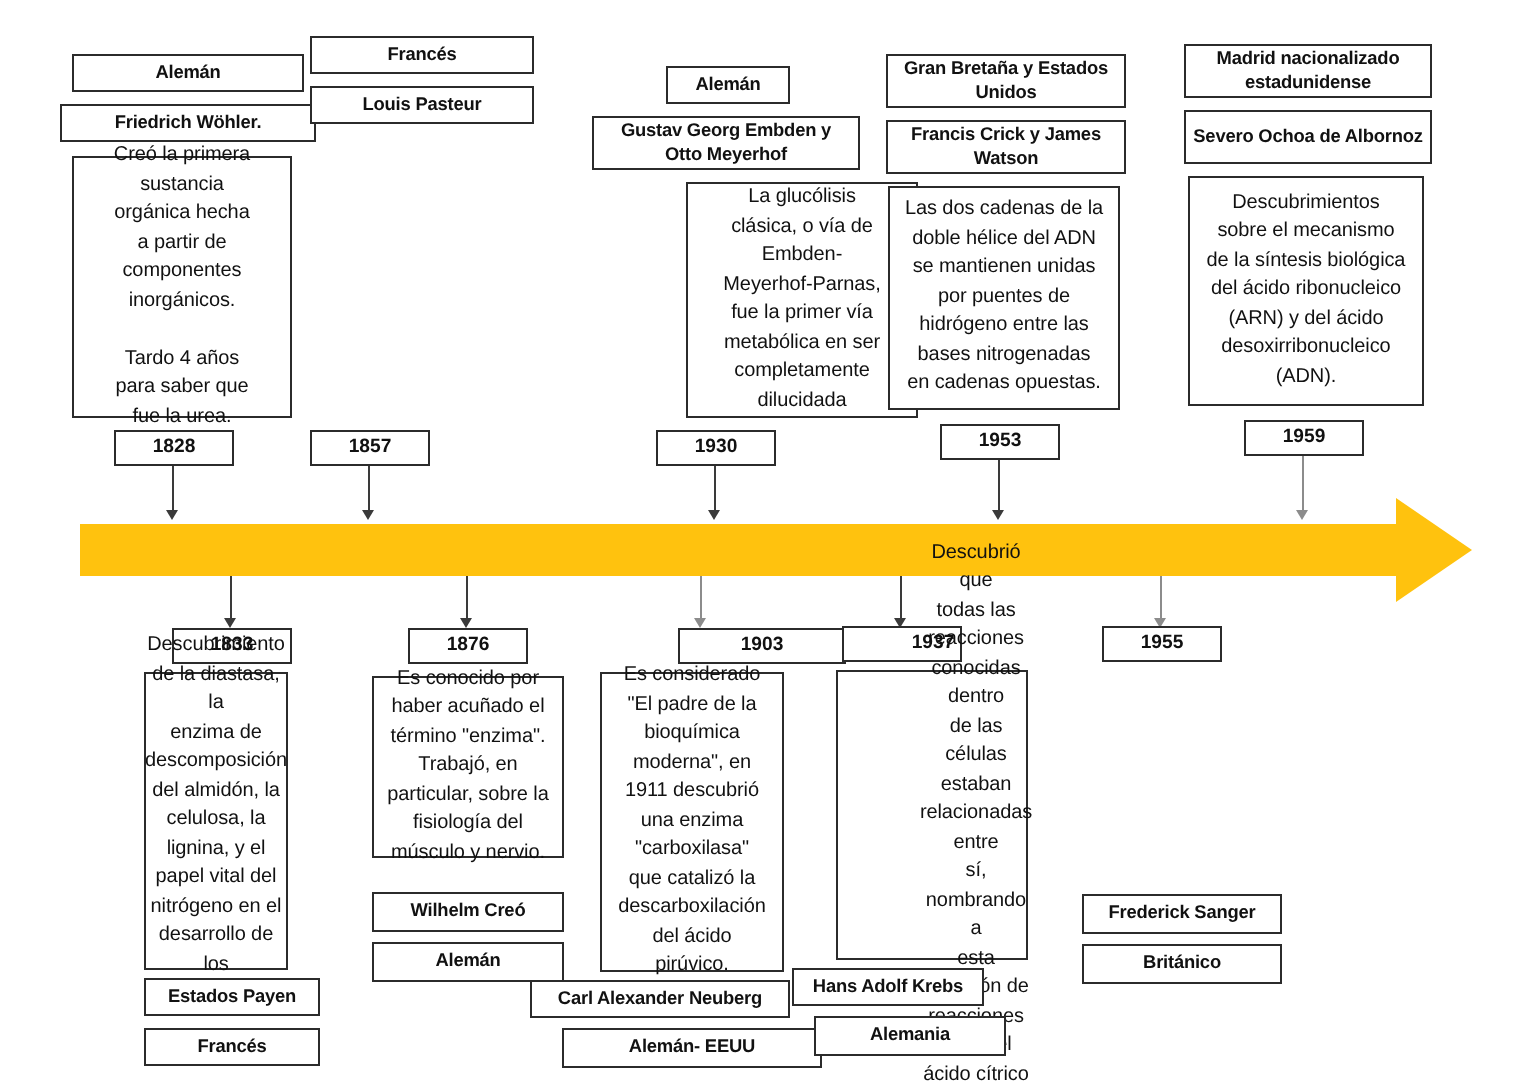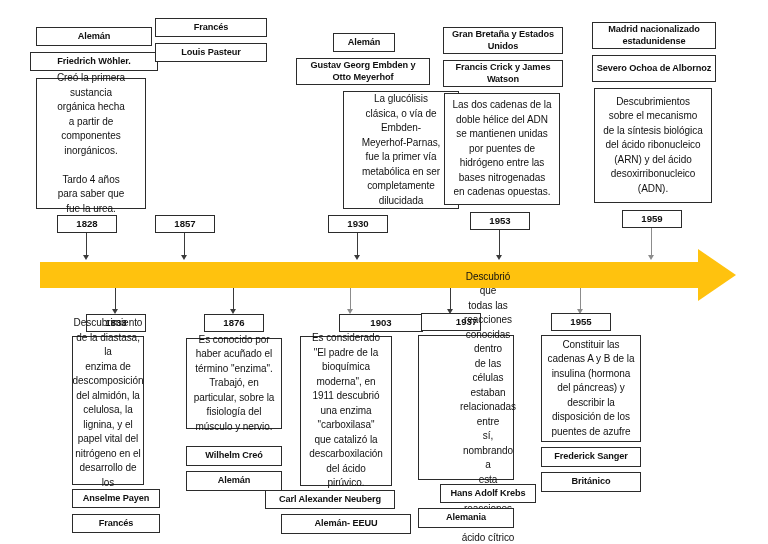"Constituir las" div.box { html: <div>Constituir las cadenas A y B de la insulina (hormona del páncreas) y describir la disposición de los puentes de azufre</div> -> none }
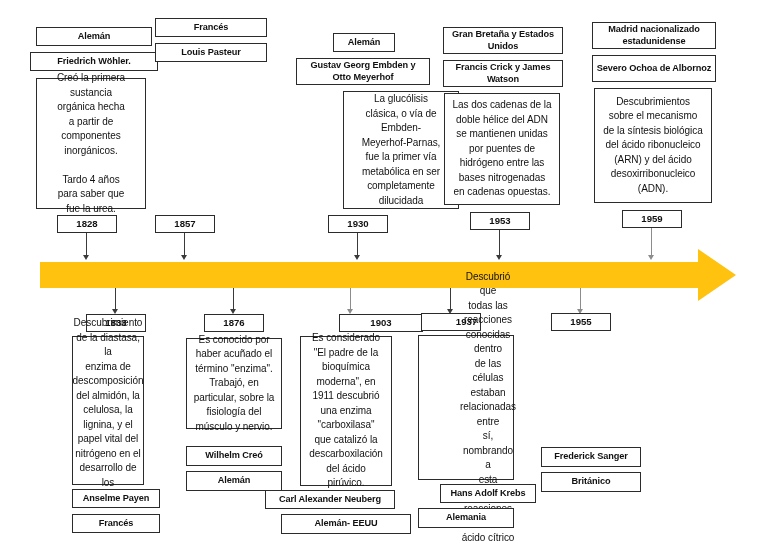"Anselme Payen" div.box { text: Anselme -> Estados }
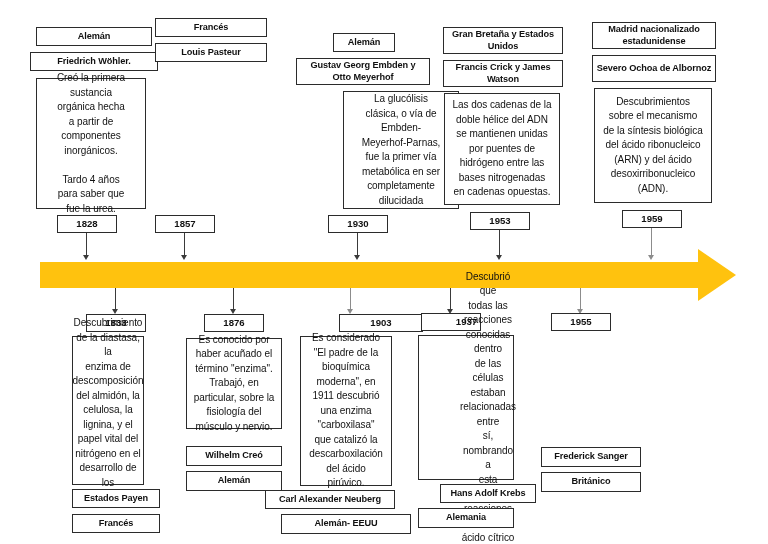"Hans Adolf Krebs" div.box { left: 440px -> 396px }
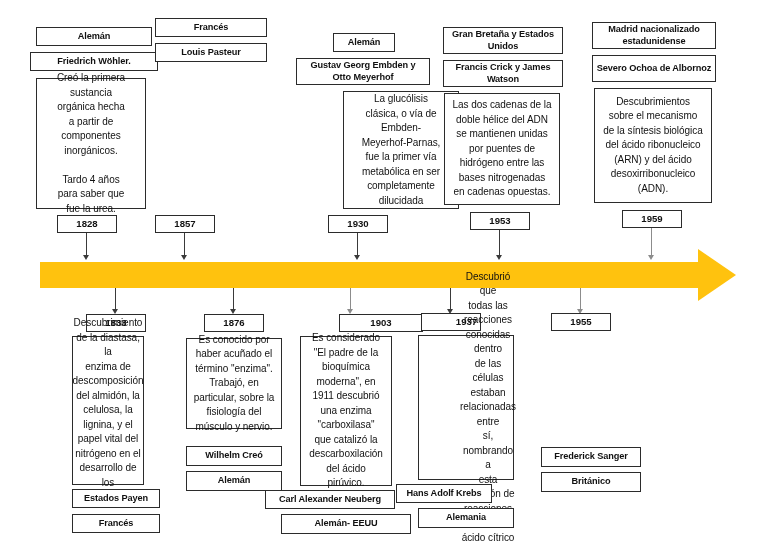"Alemania" div.box { left: 418px -> 407px }
